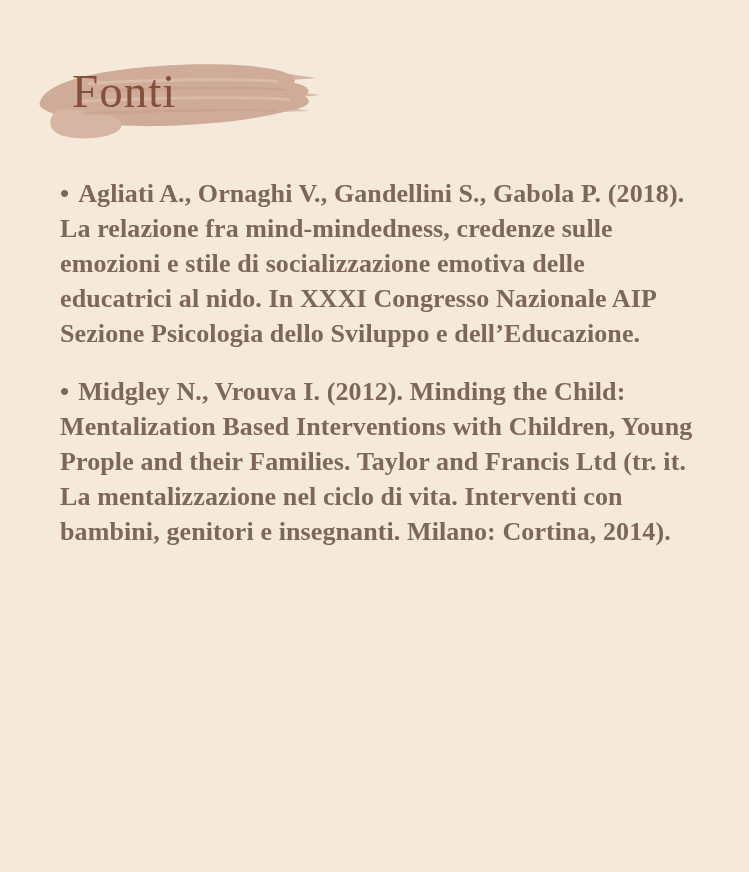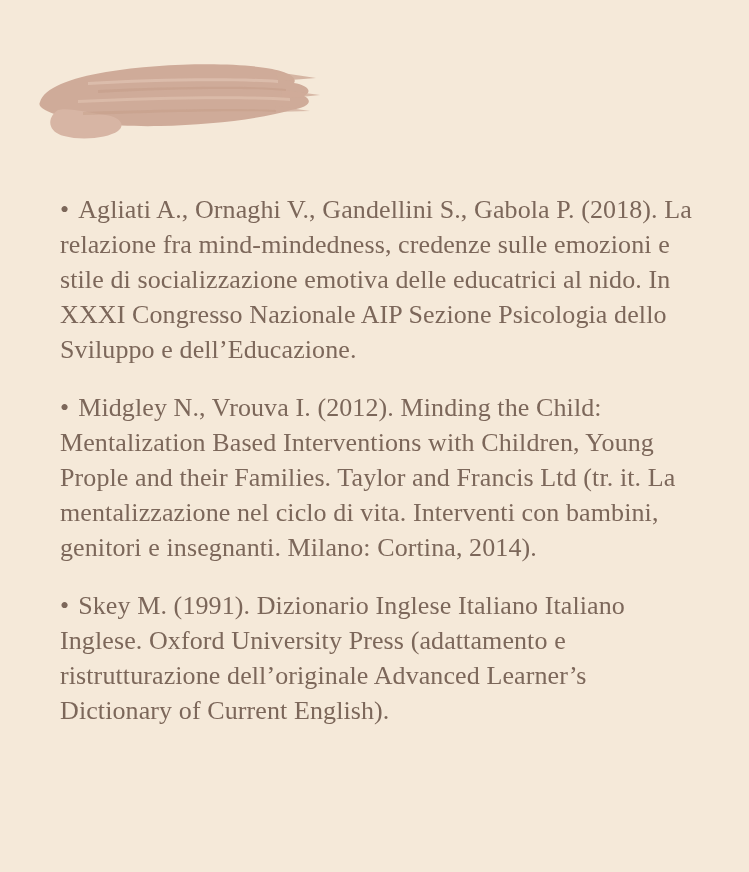"Fonti" h1.page-title { html: none -> <h1>Fonti</h1> }
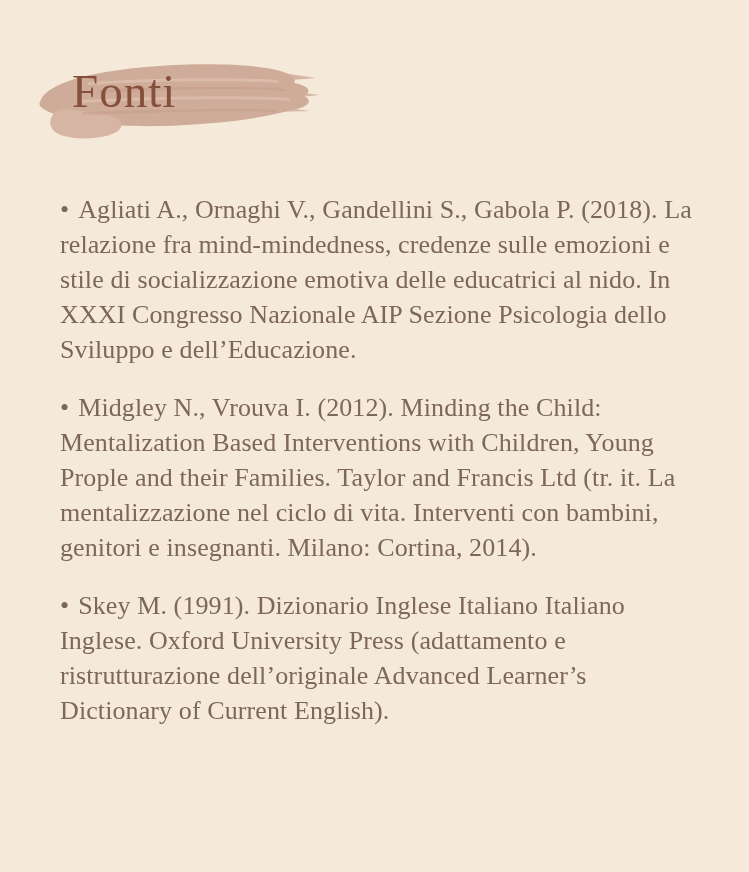"• Agliati A., Ornaghi V.," .reference { font-weight: none -> bold; margin: 16px 0 23px 0 -> 0 0 23px 0 }
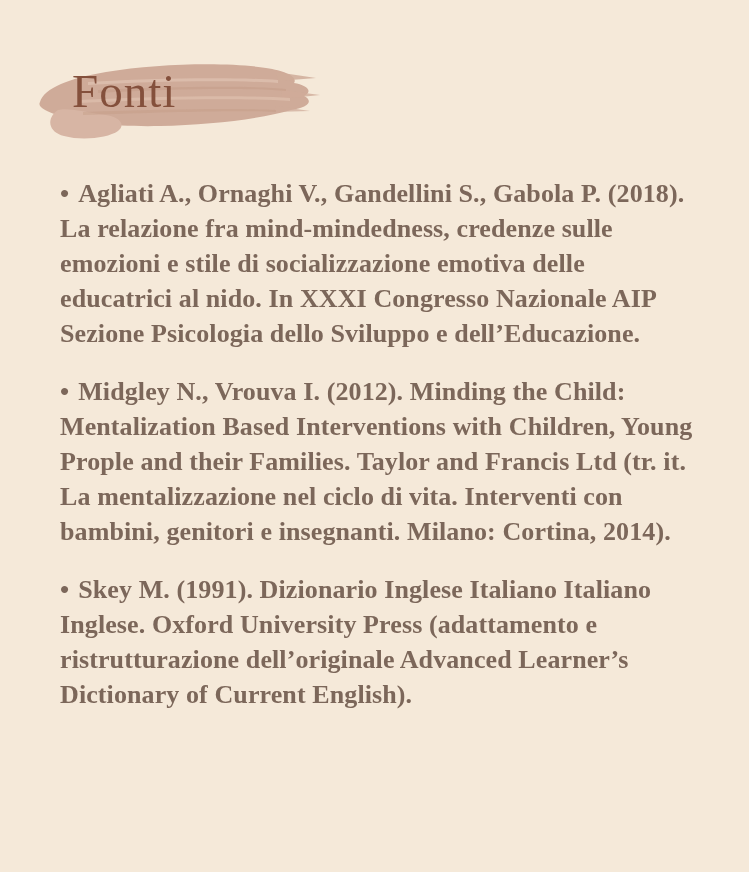"• Skey M. (1991). Dizionario" p.reference { html: <p><span>•</span><span>Skey M. (1991). Dizionario Inglese Italiano Italiano Inglese. Oxford University Press (adattamento e ristrutturazione dell’originale Advanced Learner’s Dictionary of Current English).</span></p> -> none }
